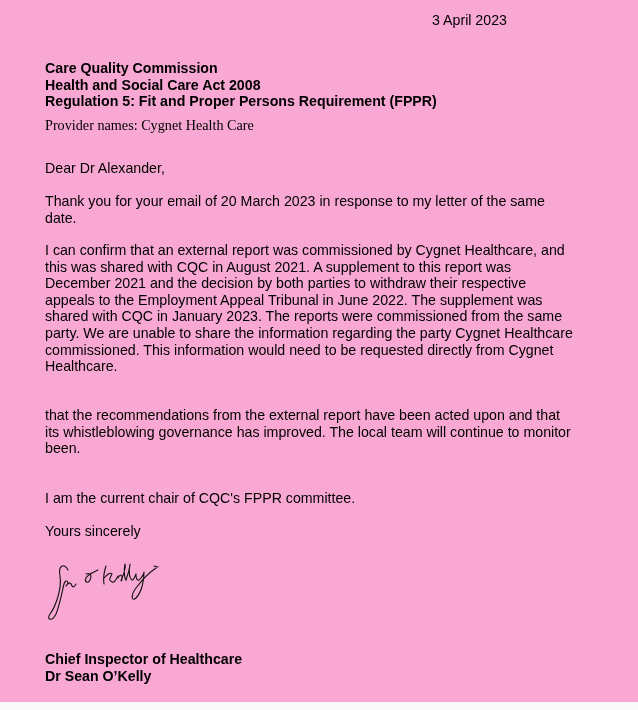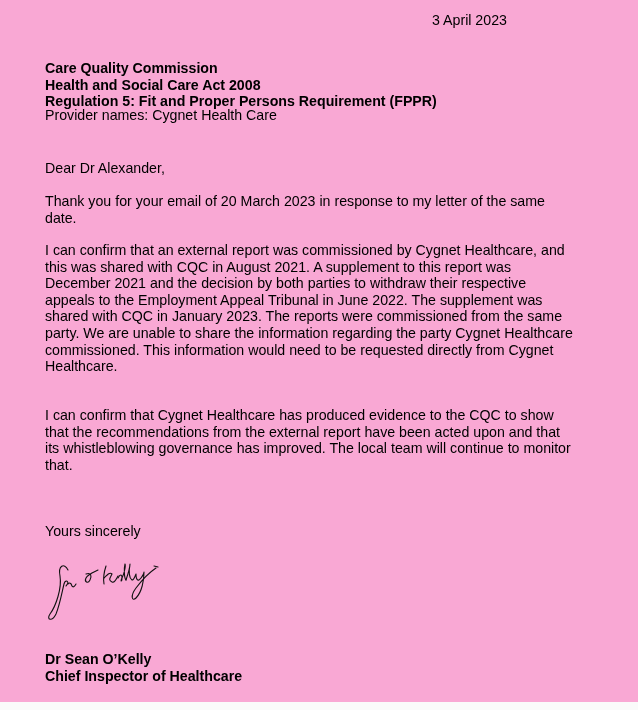"Provider names: Cygnet Health Care" .provider { font-family: none -> Liberation Serif, serif; top: 107px -> 117px }
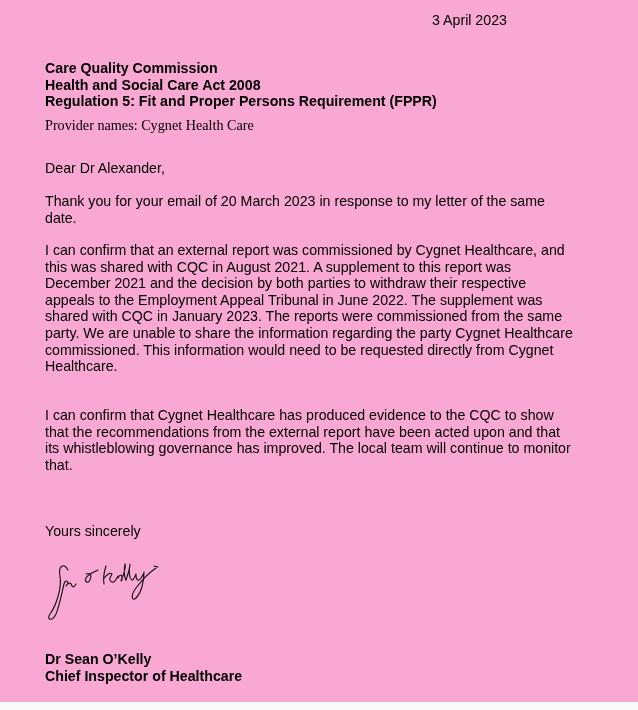"I can confirm that Cygnet" span.line { html: <span>I can confirm that Cygnet Healthcare has produced evidence to the CQC to show</span> -> none }
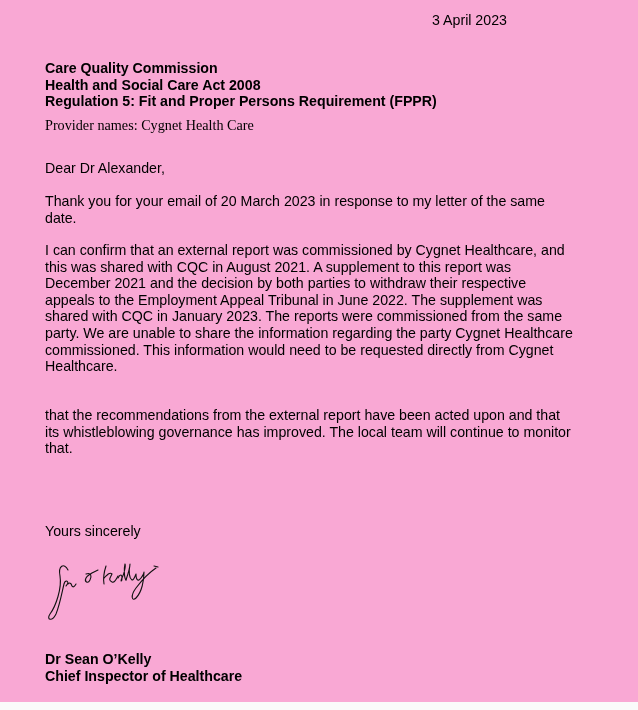"that." span.line { text: that -> been }
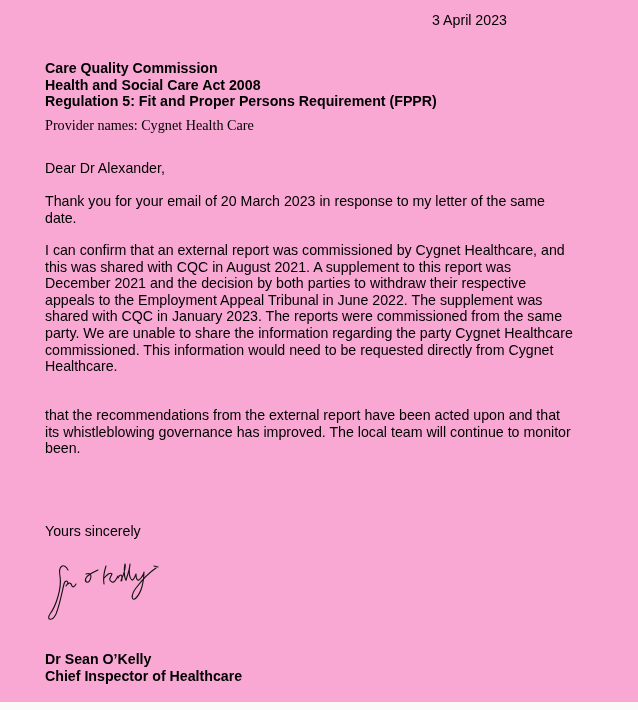"I am the current chair" div.block { html: none -> <div> <span>I am the current chair of CQC's FPPR committee.</span> </div> }
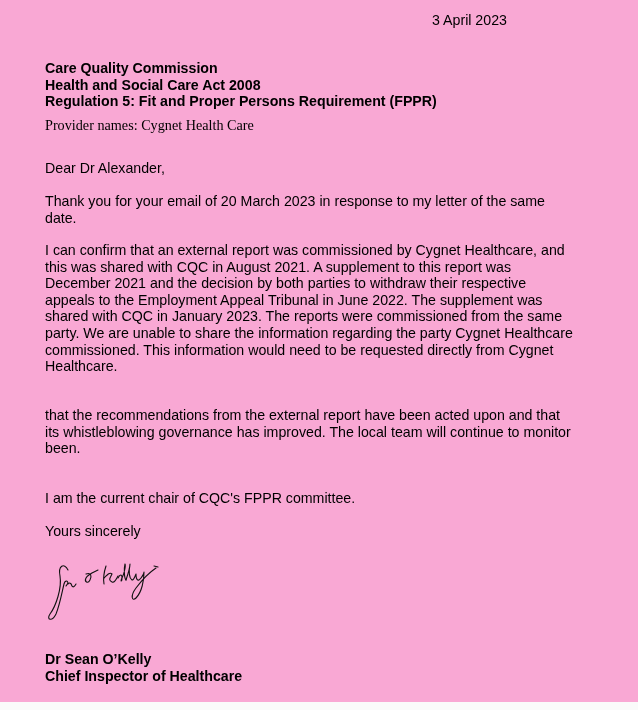"Dr Sean O’Kelly" div { order: before "Chief Inspector of Healthcare" -> after "Chief Inspector of Healthcare" }
